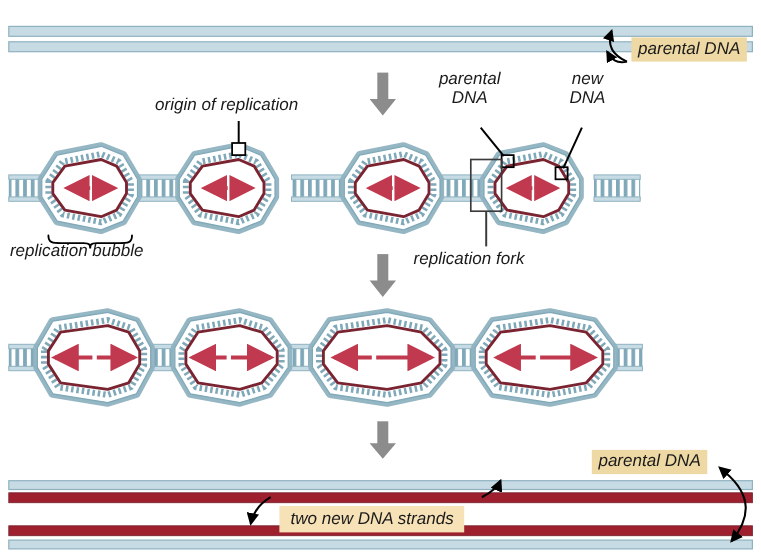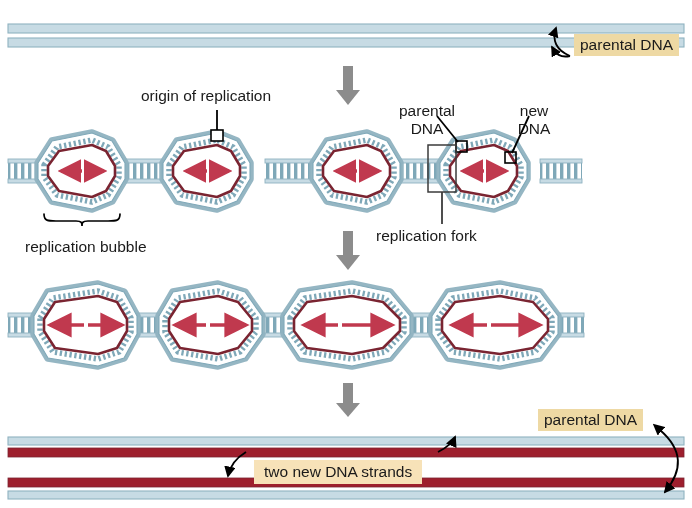"parental DNA" #figure { font-style: none -> italic }
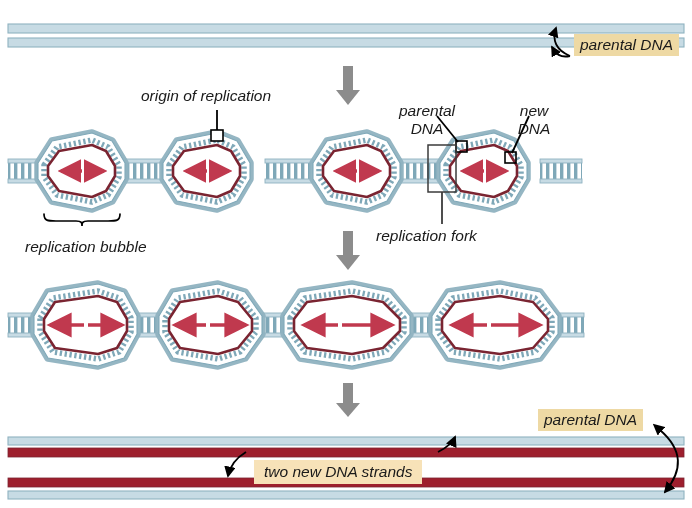"parental" .lbl.center { margin-top: 39px -> none }
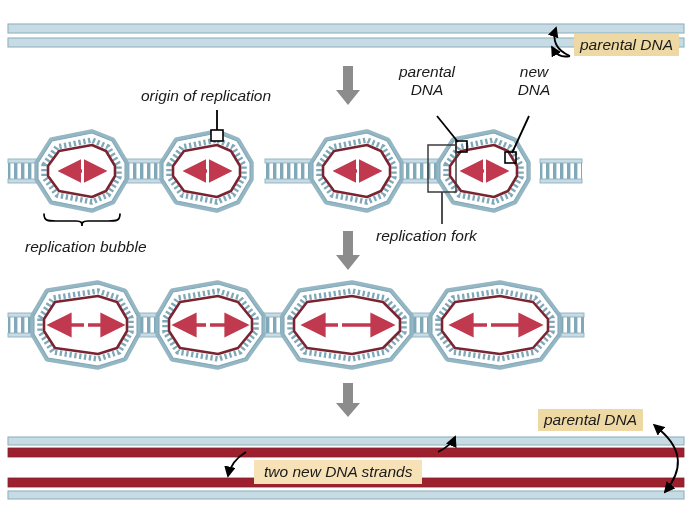"replication bubble" div.lbl { margin-left: 16px -> none; top: 238px -> 220px }
